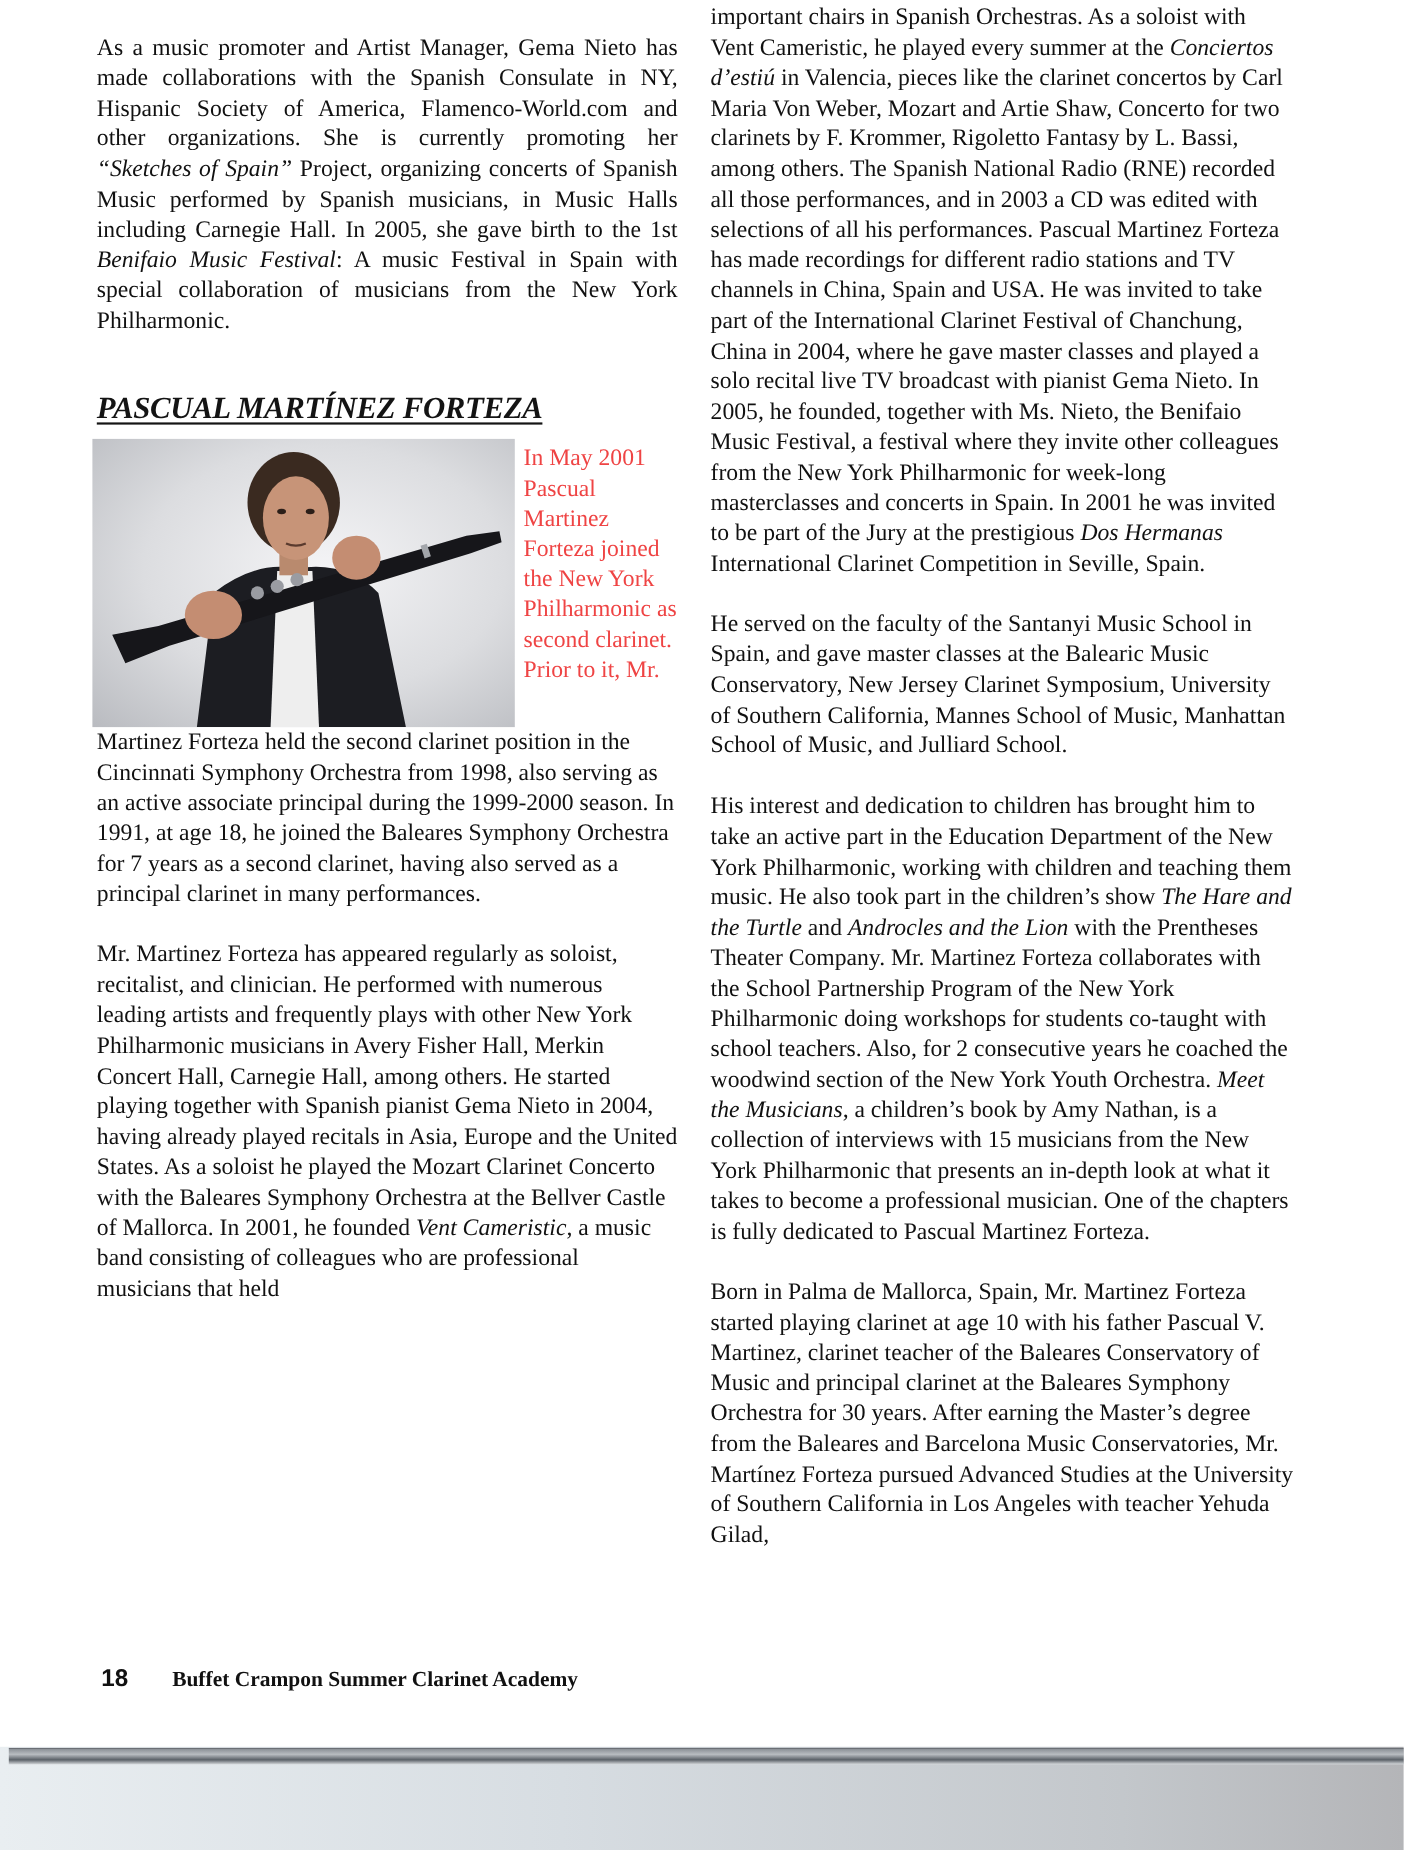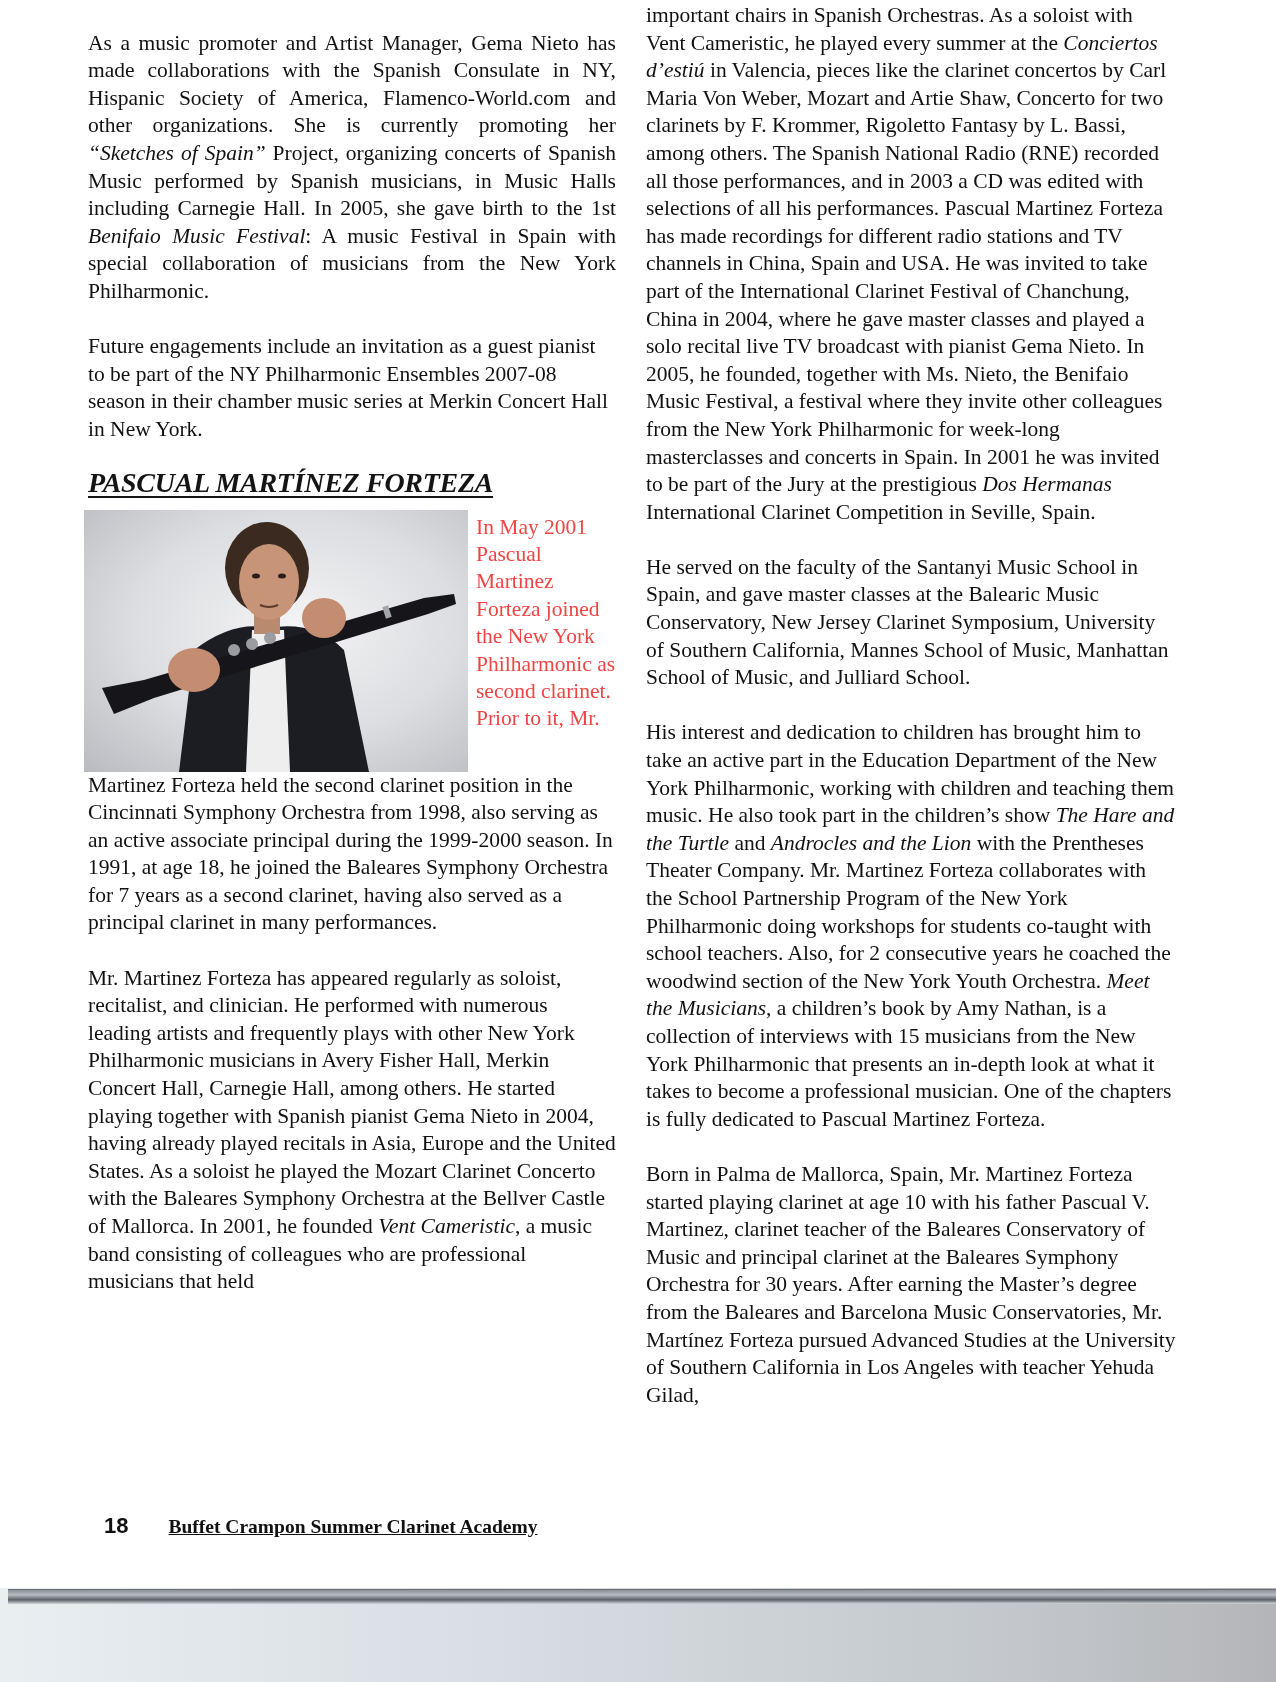"Future engagements include an invitation" p { html: <p>Future engagements include an invitation as a guest pianist to be part of the NY Philharmonic Ensembles 2007-08 season in their chamber music series at Merkin Concert Hall in New York.</p> -> none }
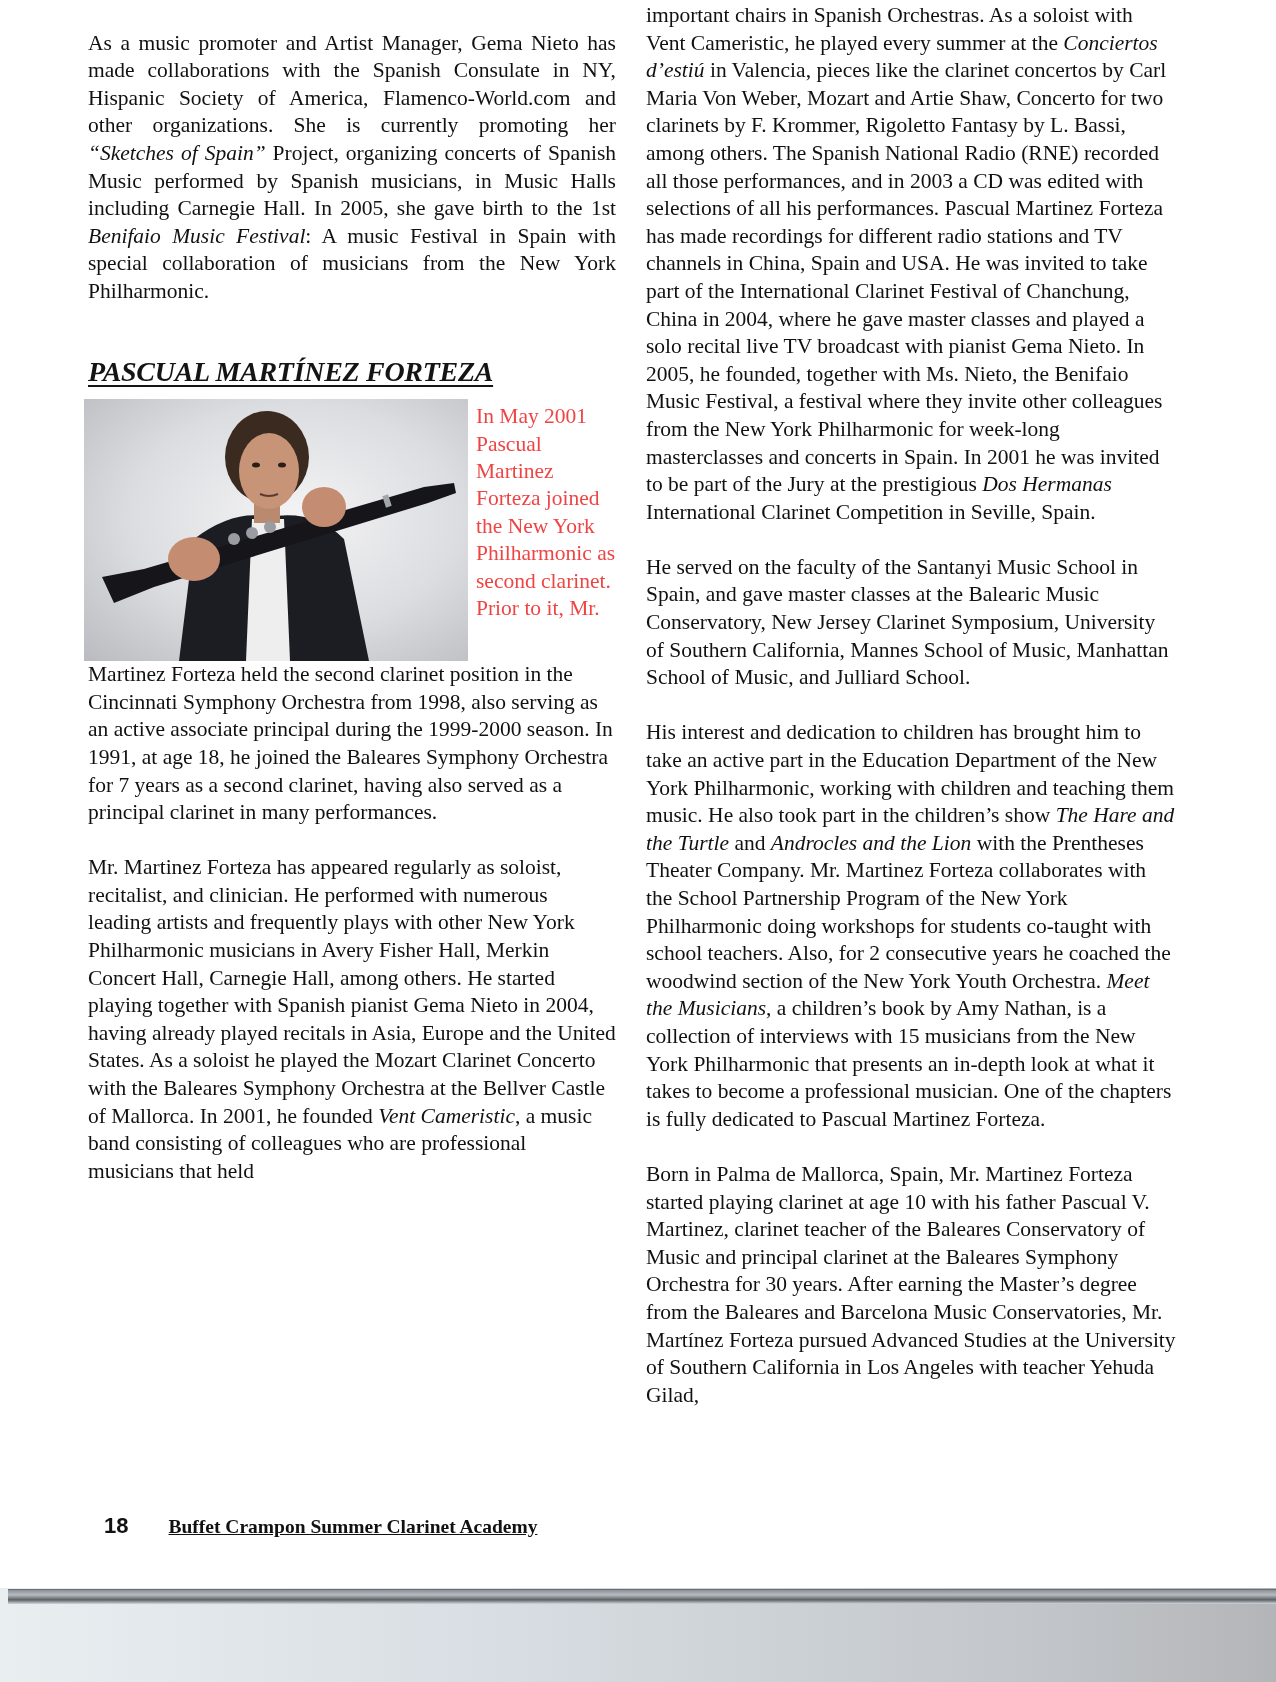"18" .footer { left: 104px -> 92px }
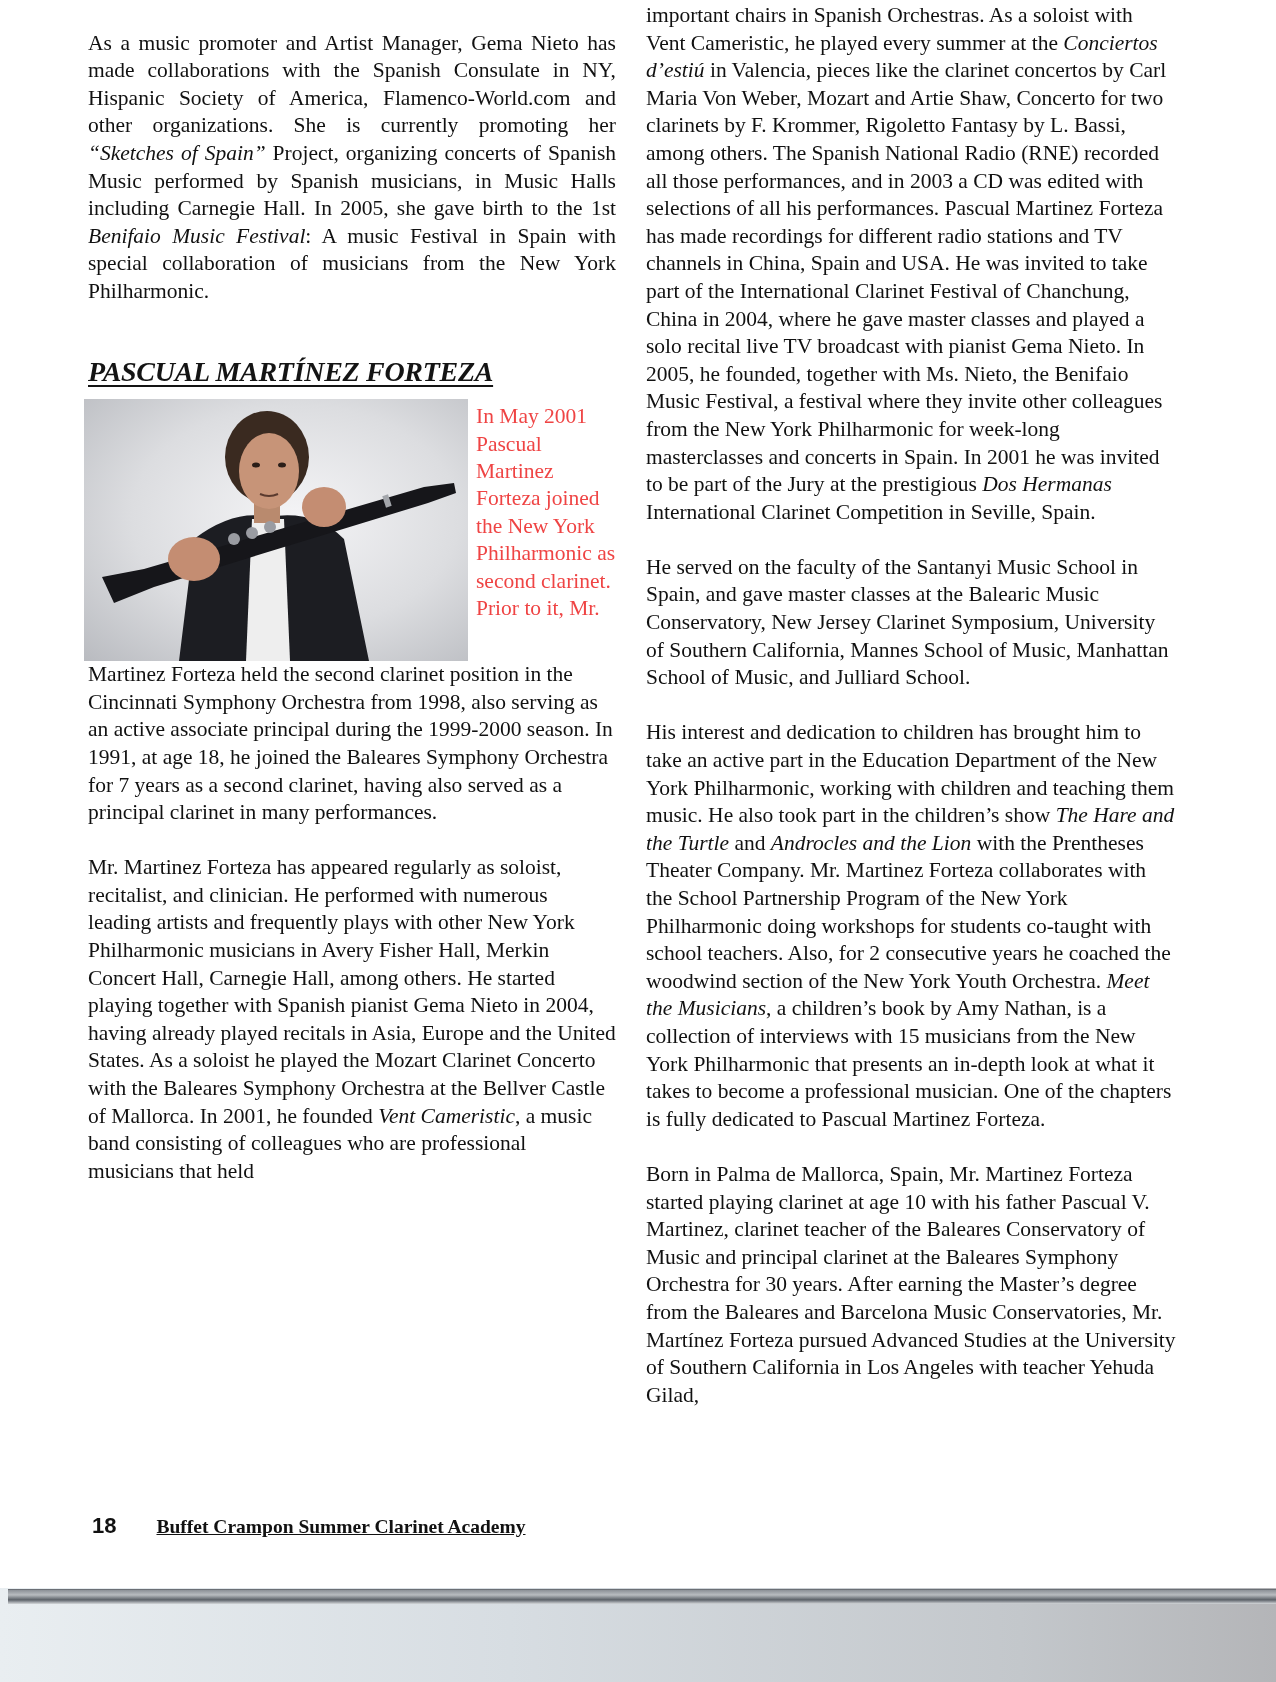"Buffet Crampon Summer Clarinet Academy" .footer-title { text-decoration: underline -> none }
